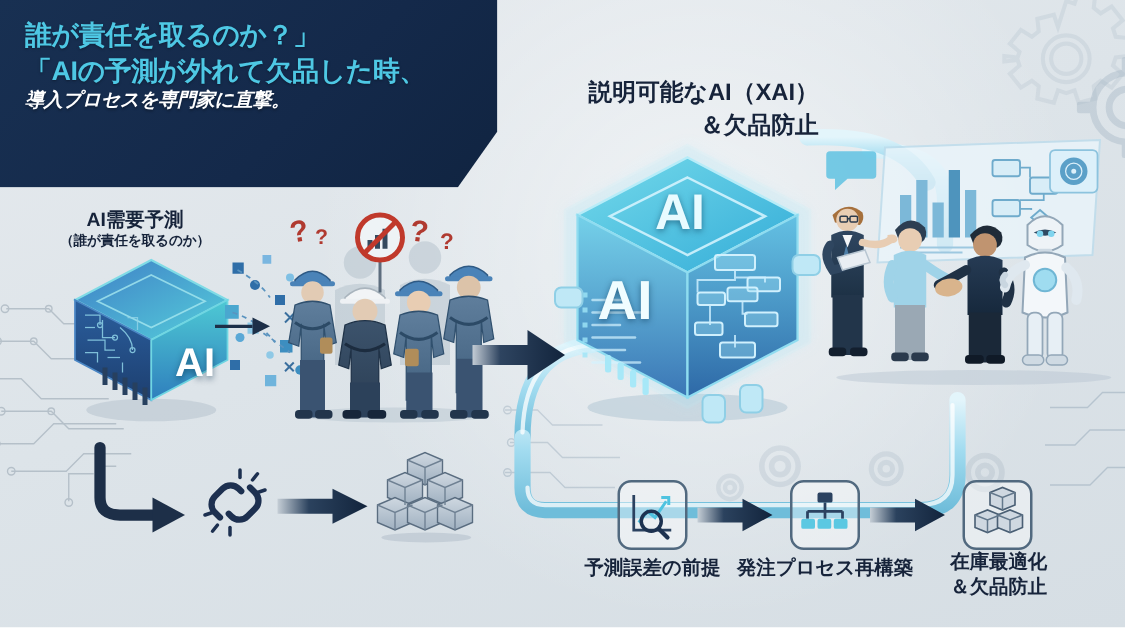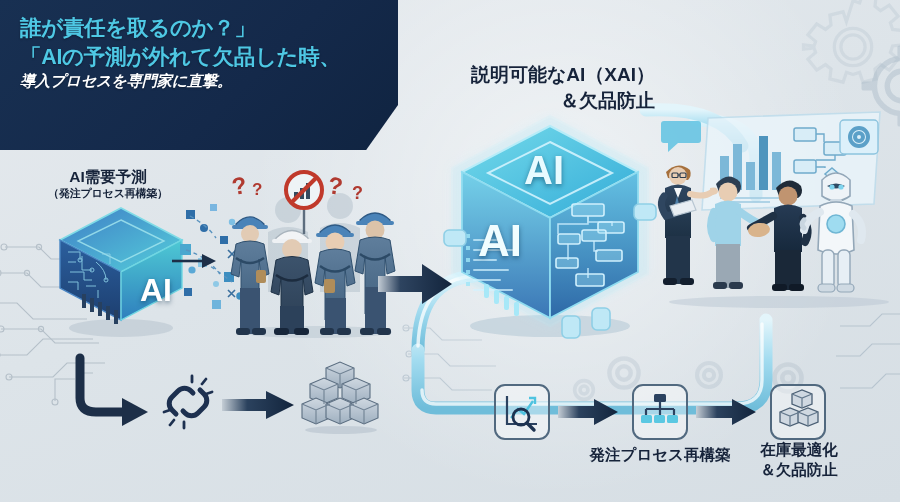"（発注プロセス再構築）" span.small { text: 発注プロセス再構築 -> 誰が責任を取るのか }
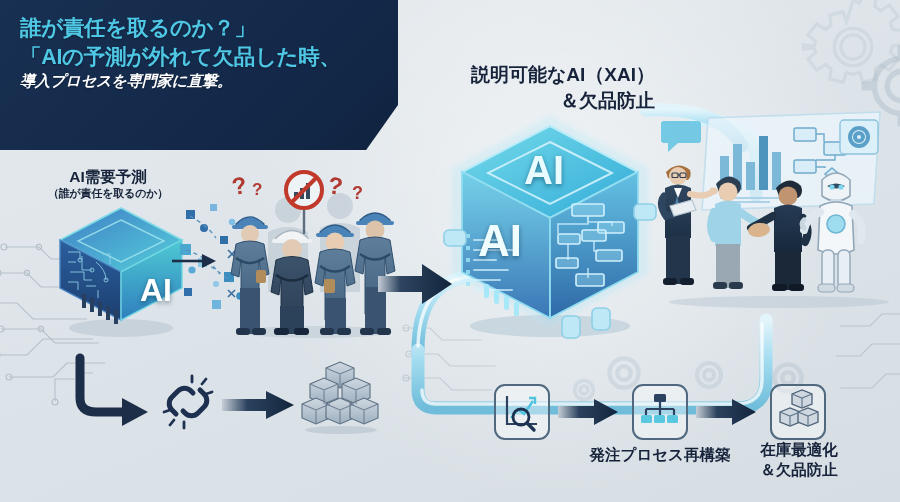"予測誤差の前提" div.cap { html: none -> <div> <span>予測誤差の前提</span> </div> }
